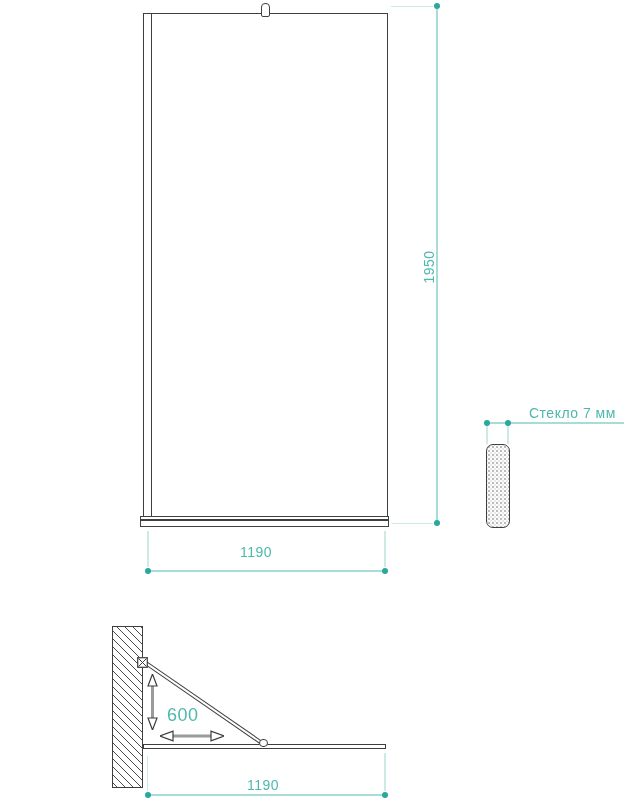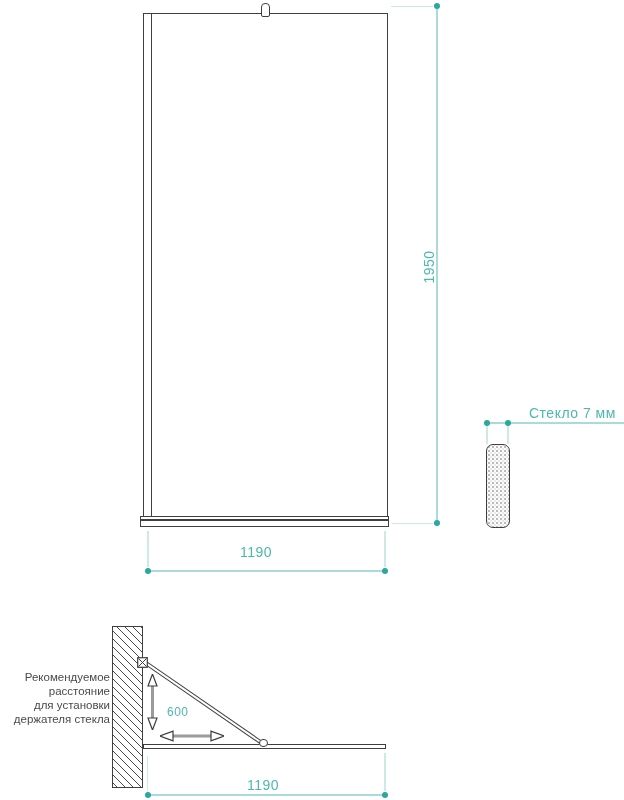"Рекомендуемое" div.abs { html: <div> <div>Рекомендуемое</div> <div>расстояние</div> <div>для установки</div> <div>держателя стекла</div> </div> -> none }
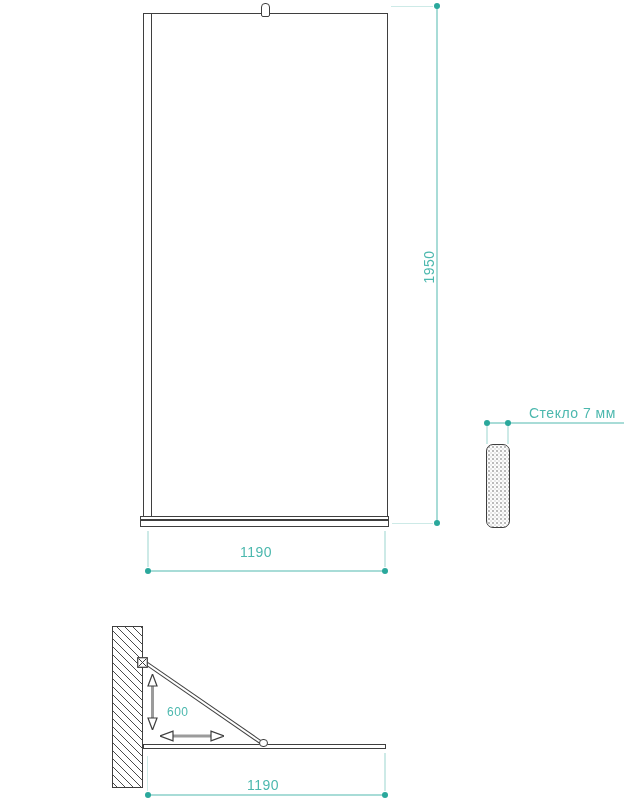"600" div.abs { font-size: 12px -> 18px }
